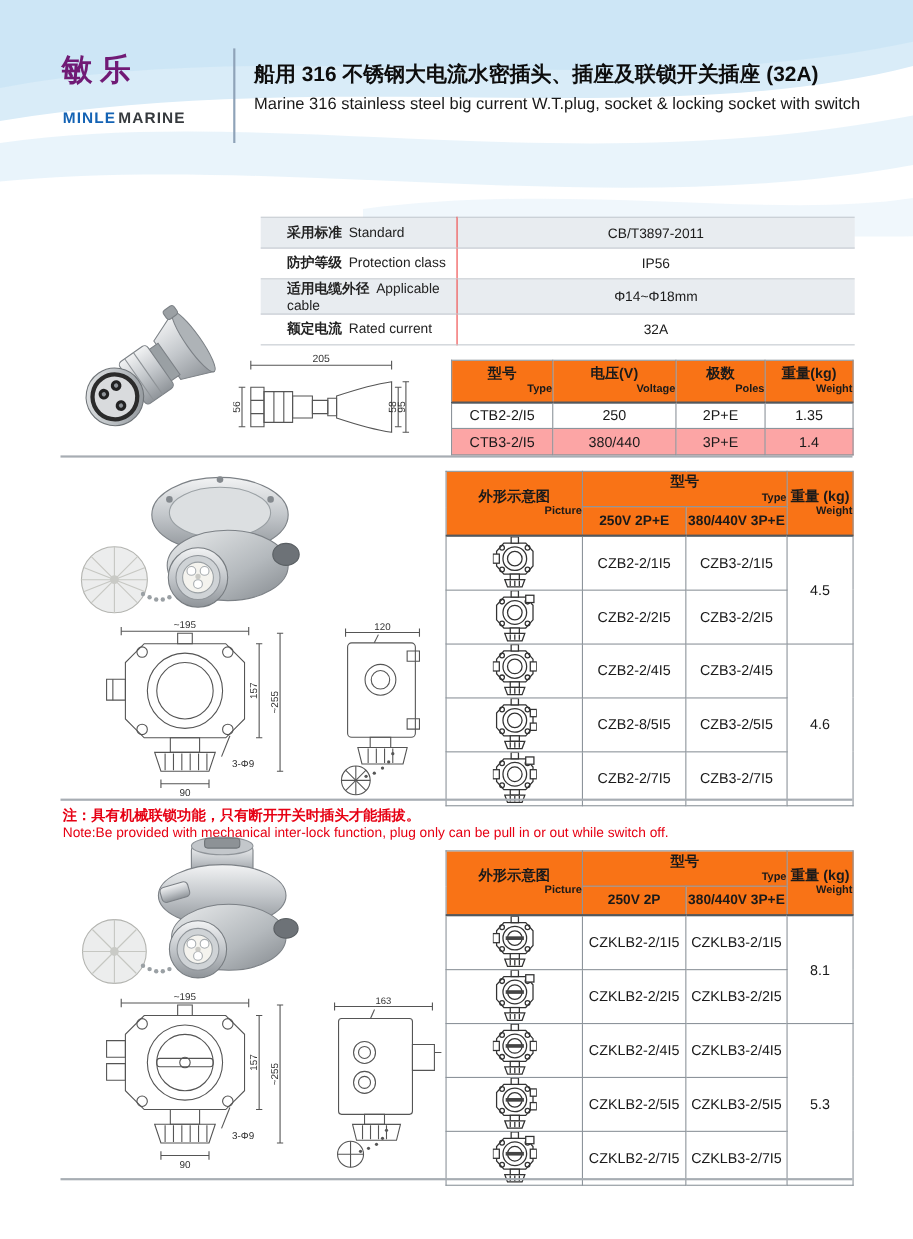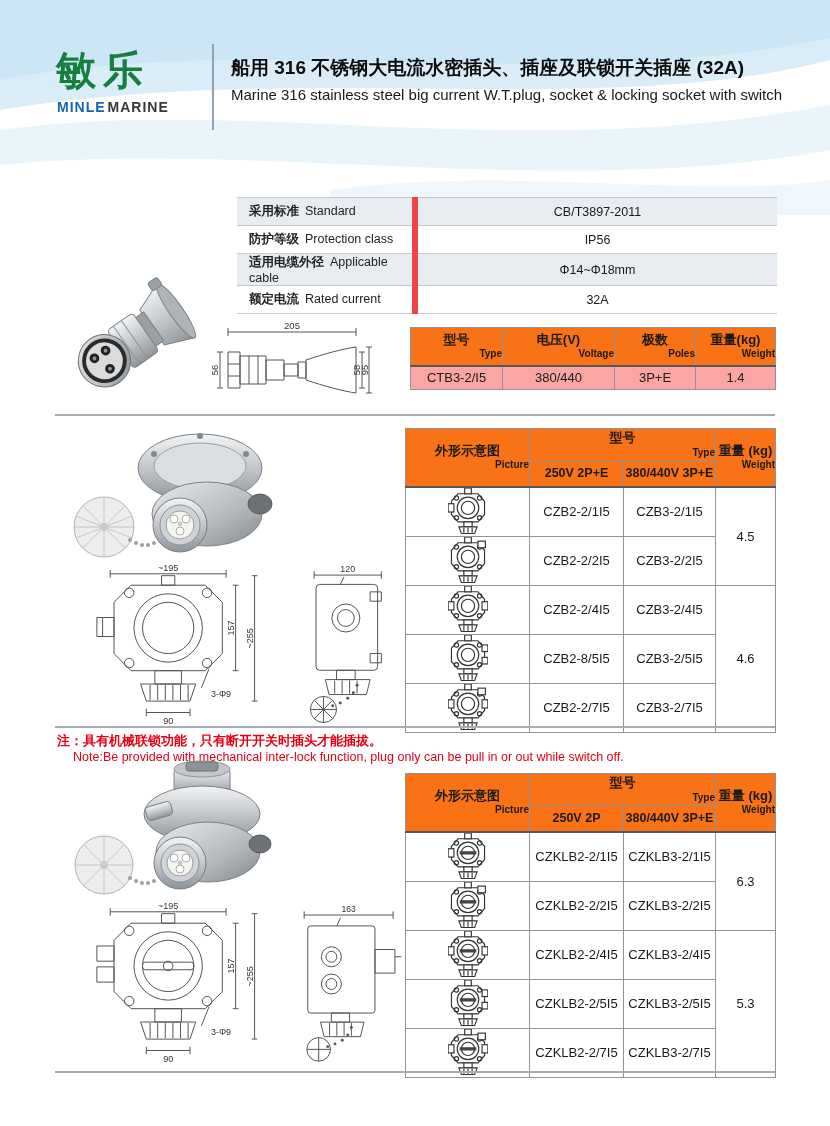"敏乐" .logo-cn { color: #15803d -> #701a75; font-size: 40px -> 28px }
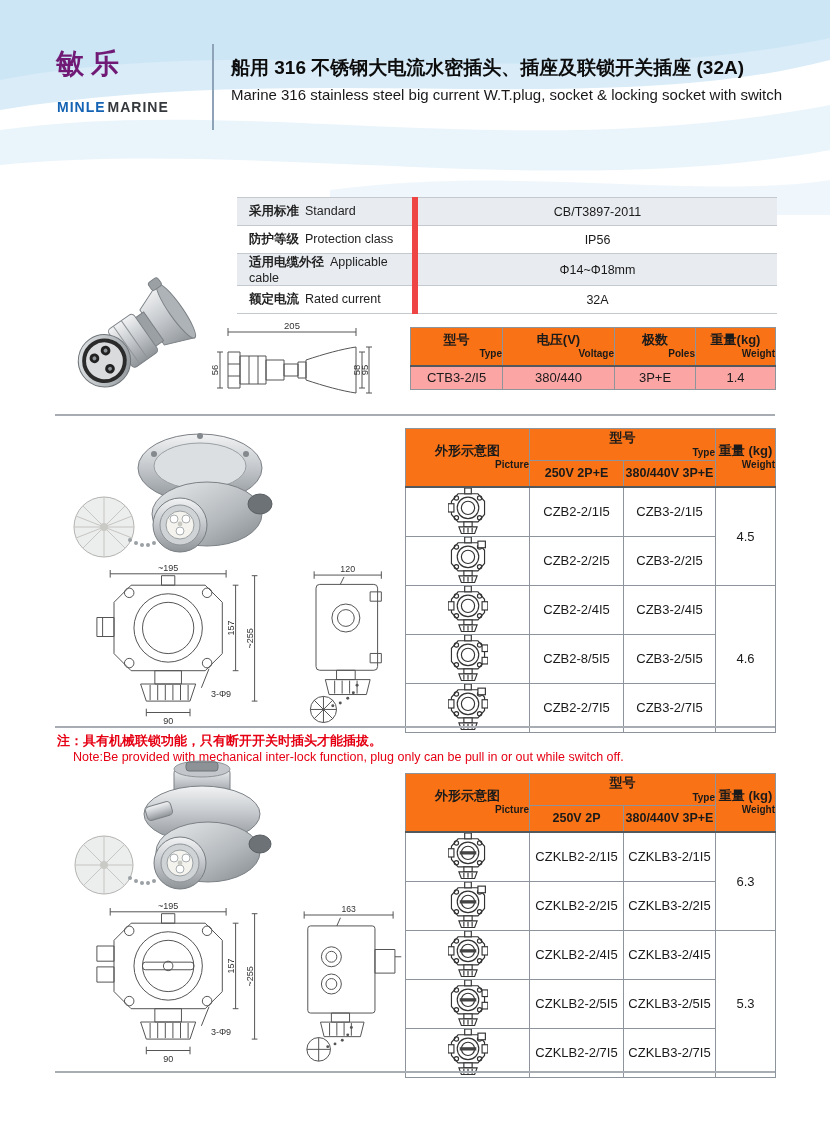"采用标准 Standard" .stable td.lbl { border-right: 6px solid #ef4444 -> 1px solid #ef4444; padding-left: 12px -> 24px }
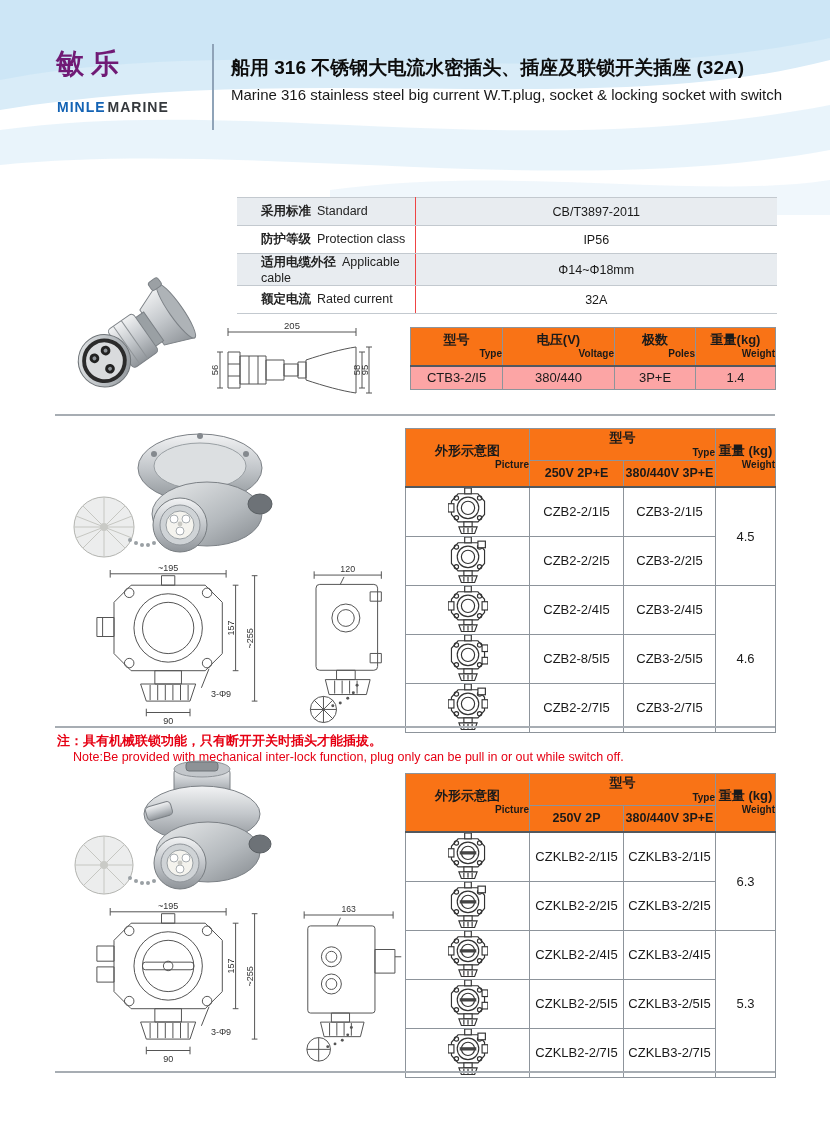"CTB2-2/I5" tr { html: none -> <tr> <td>CTB2-2/I5</td> <td>250</td> <td>2P+E</td> <td>1.35</td> </tr> }
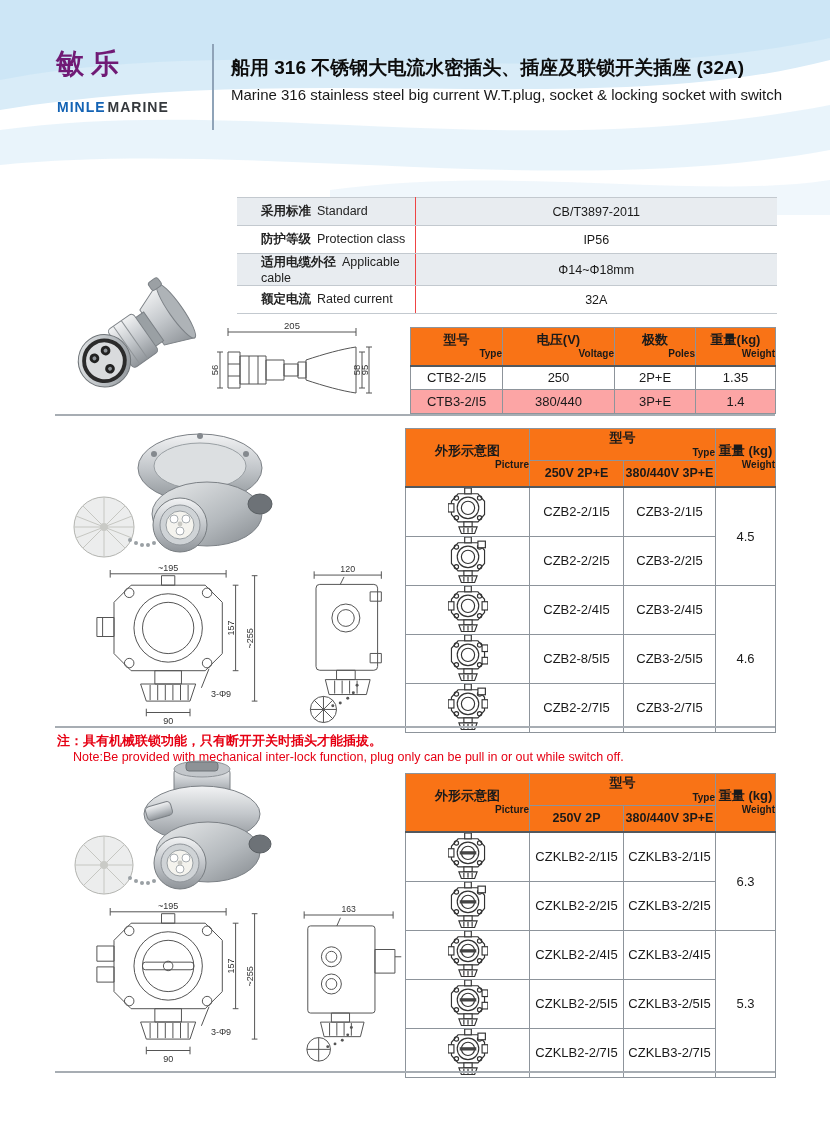"Note:Be provided with mechanical" .note-en { margin-left: 16px -> none }
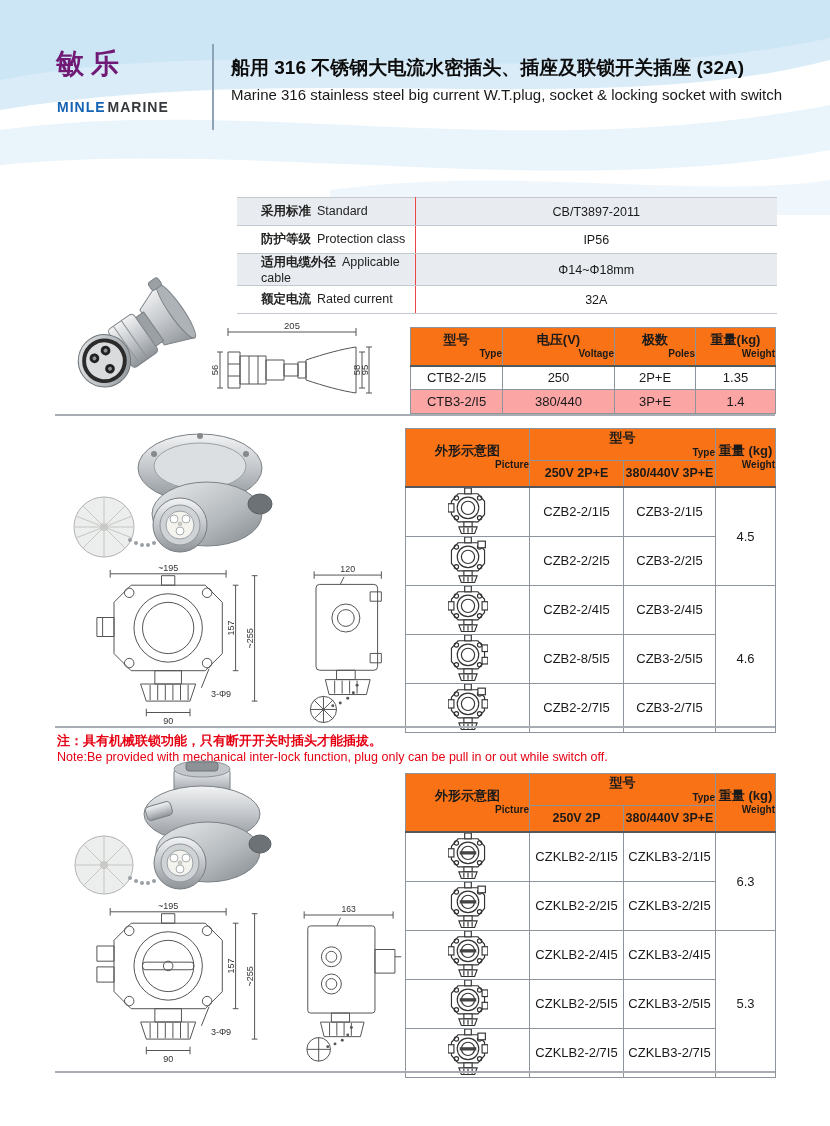"6.3" td.wt { text: 6.3 -> 8.1 }
